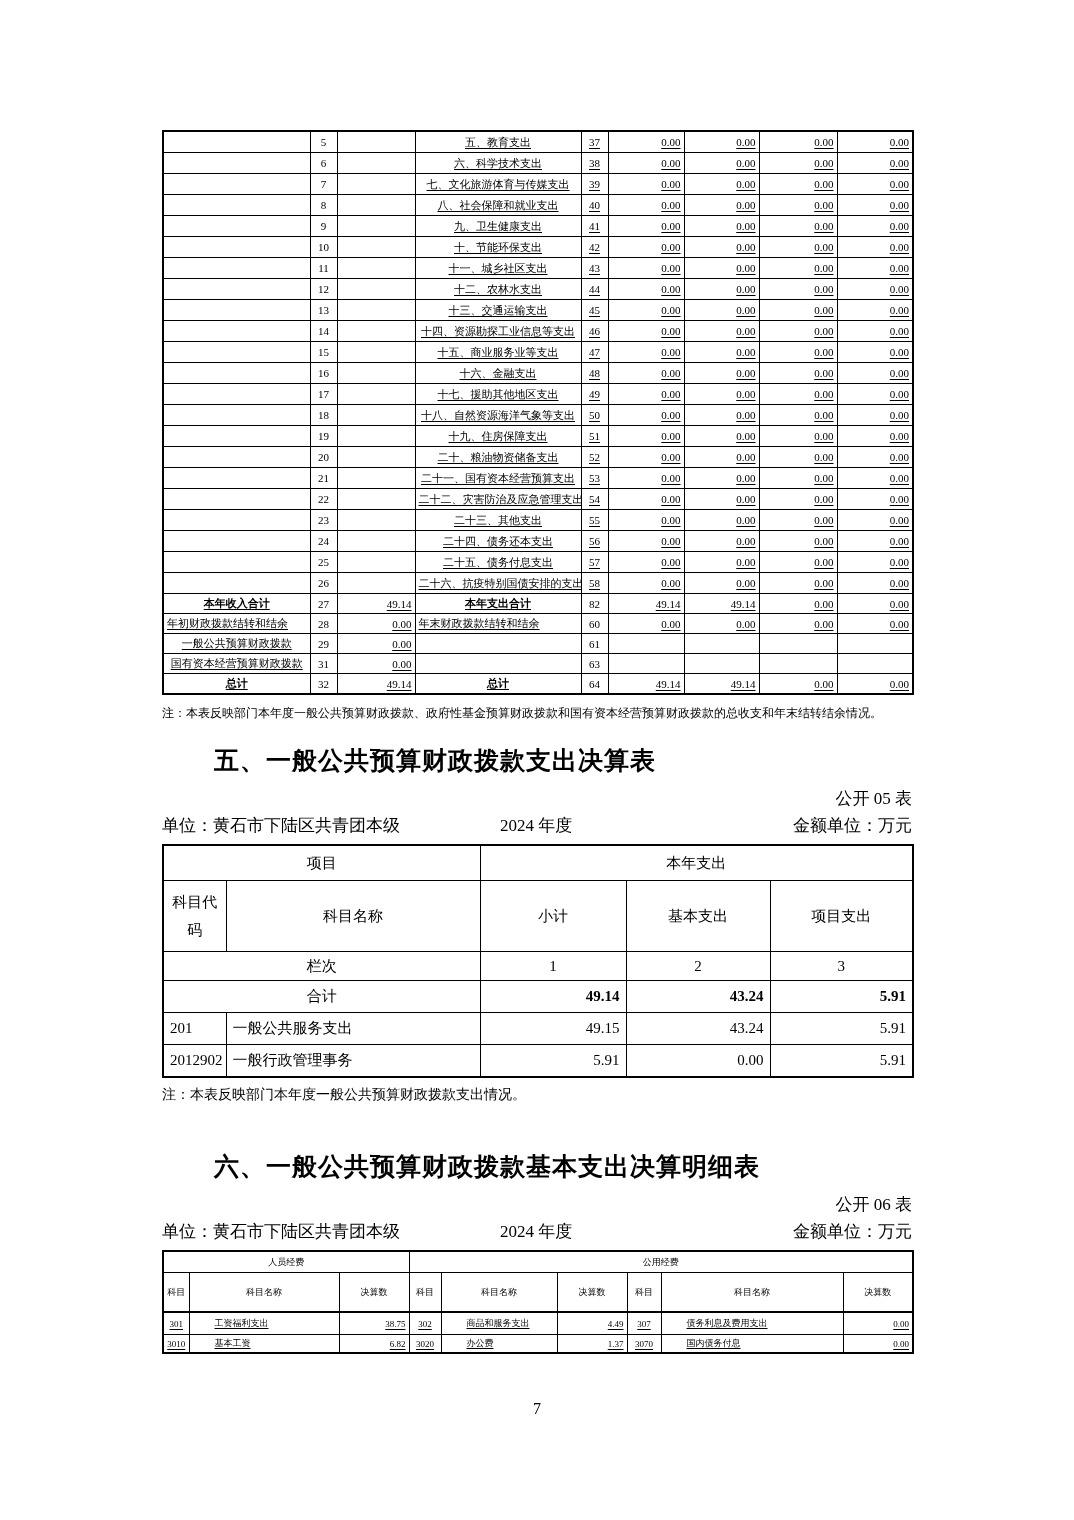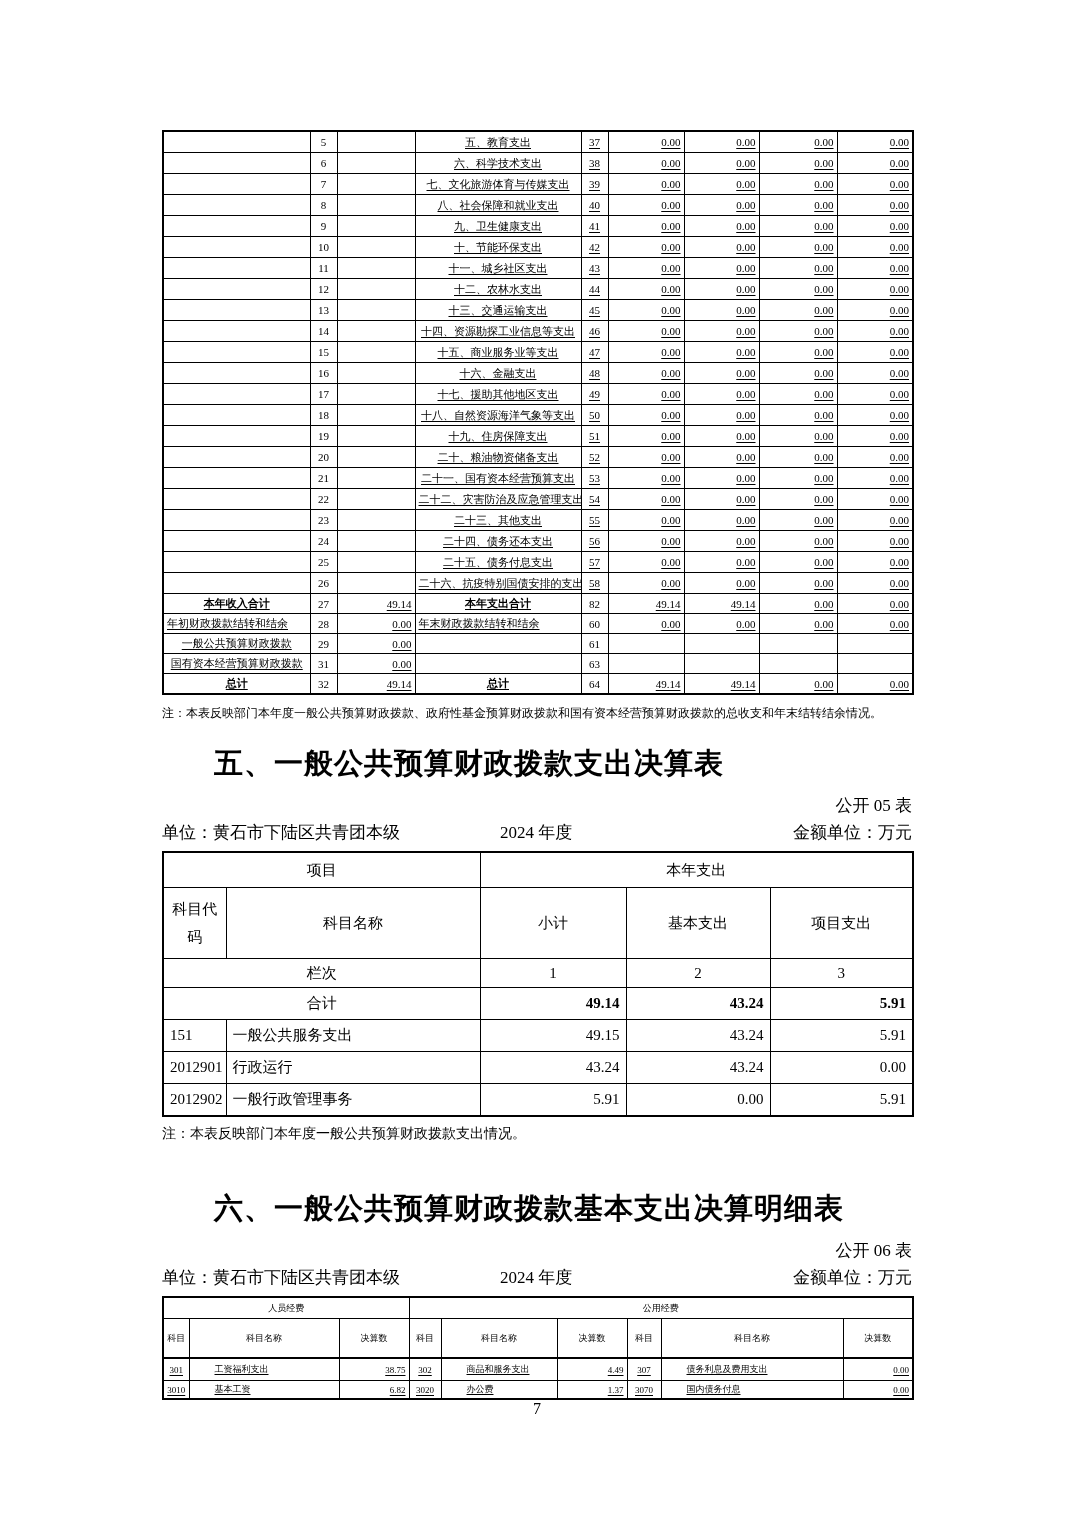"五、一般公共预算财政拨款支出决算表" .sec-title { font-size: 29px -> 25px }
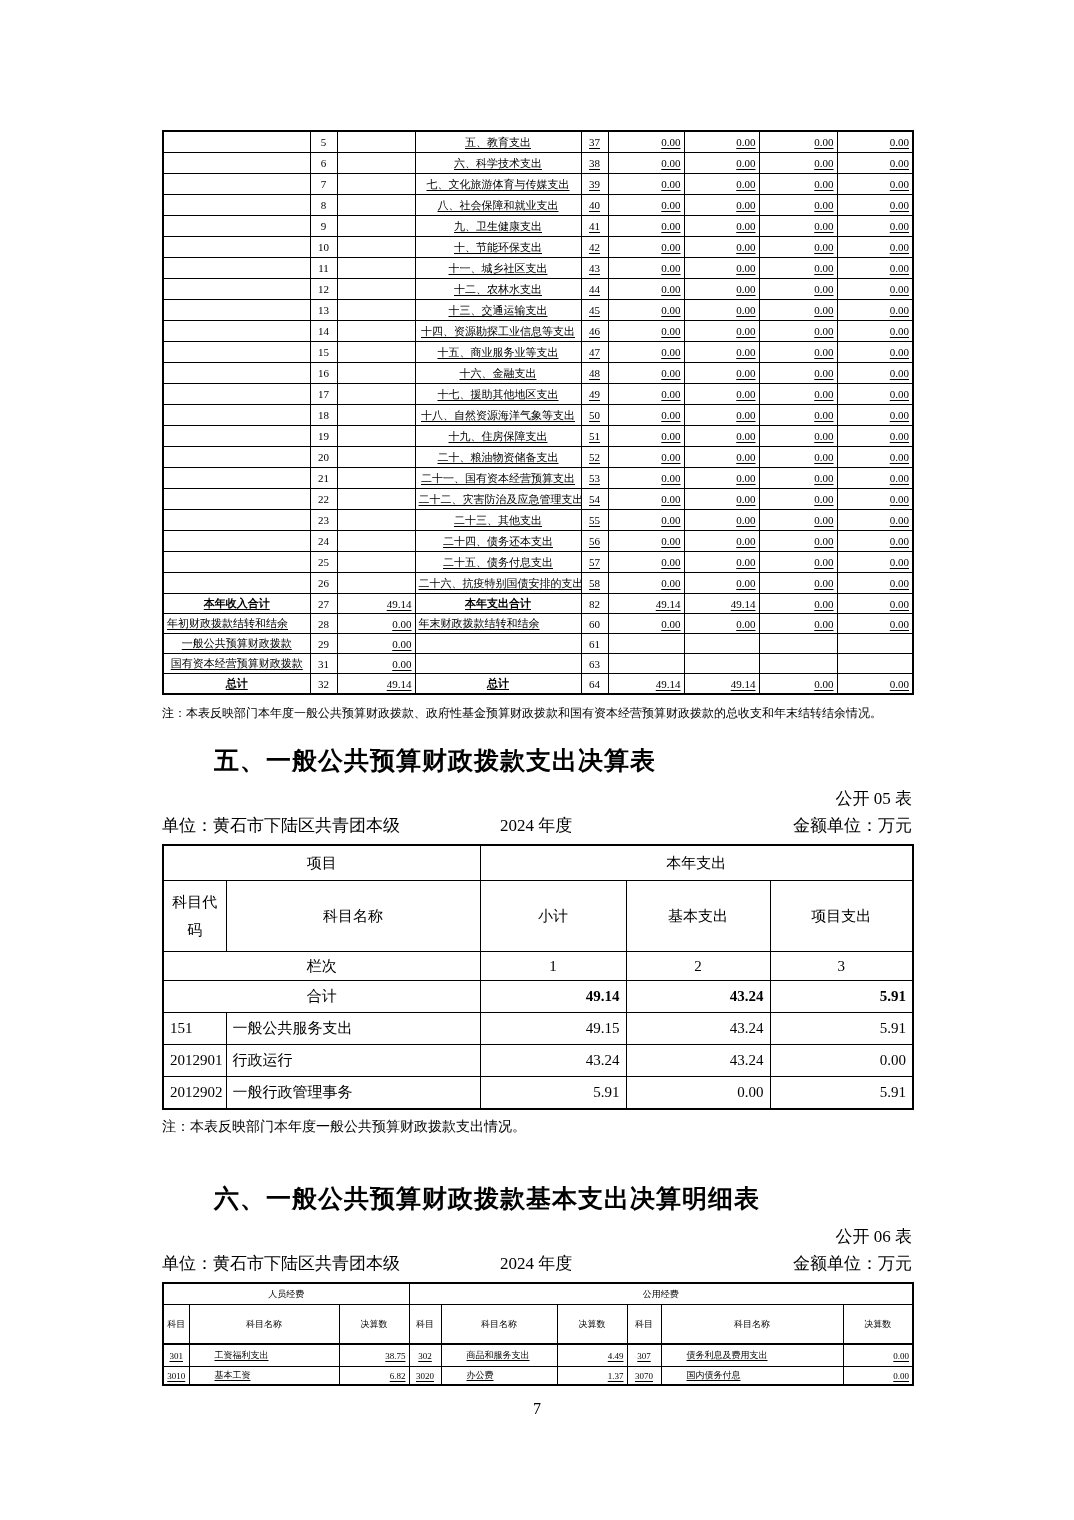"151" td.d-code { text: 151 -> 201 }
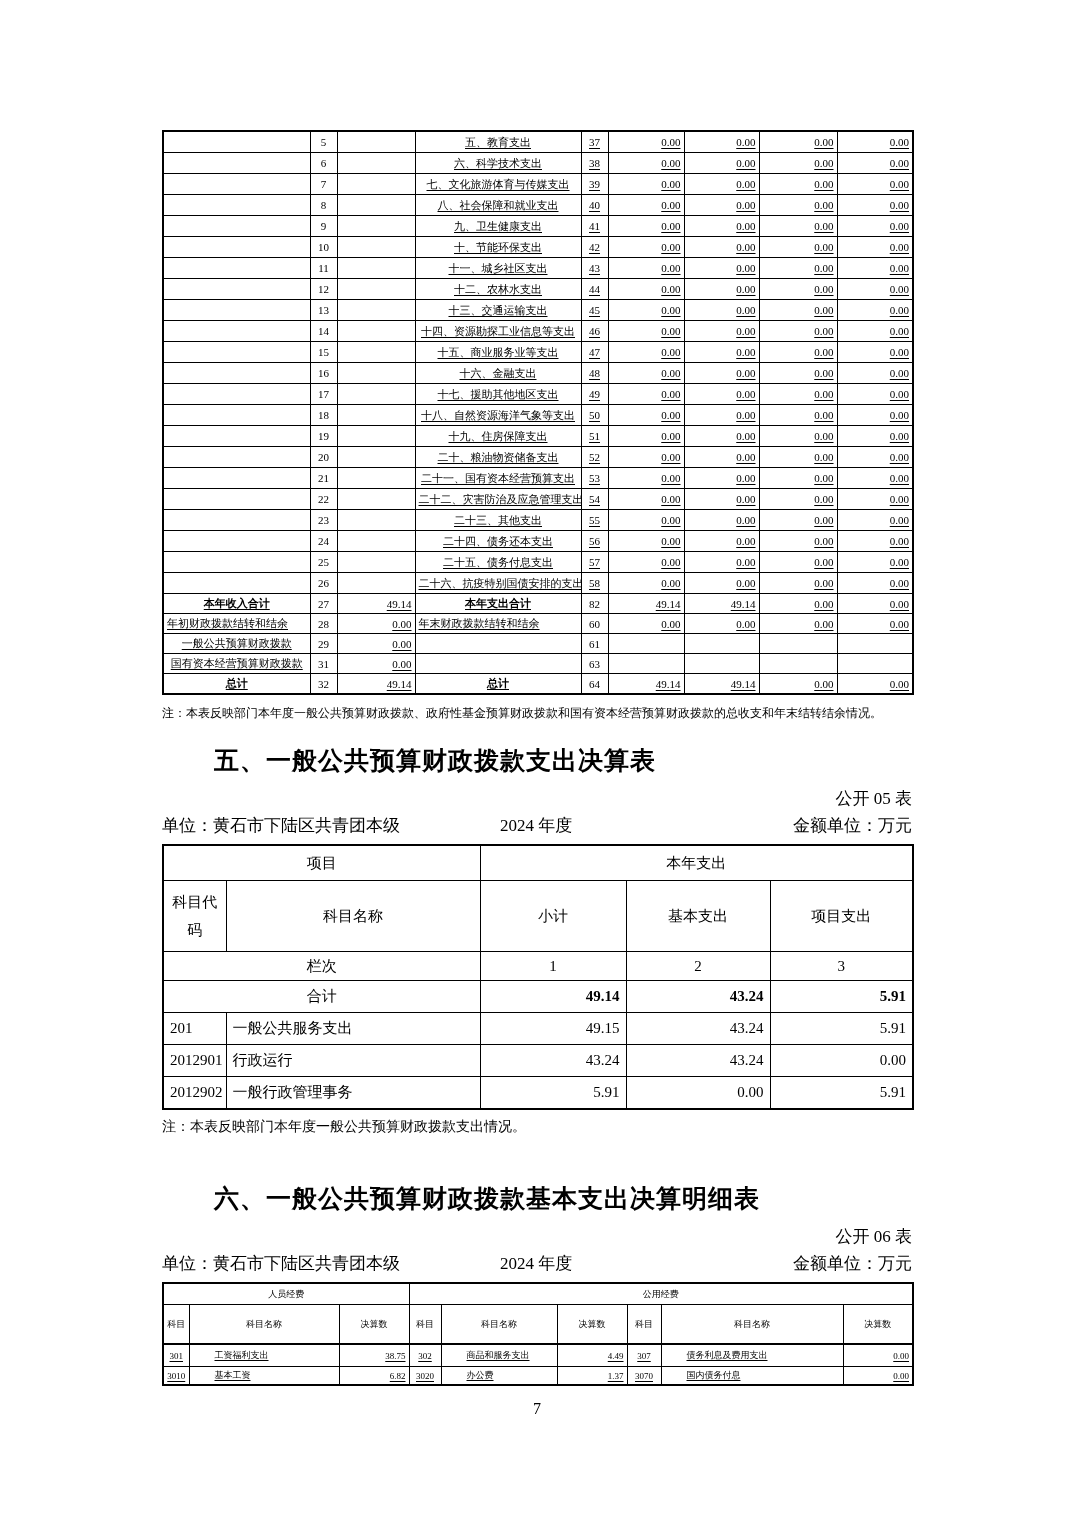"2012901" tr.d-row { html: <tr> <td>2012901</td> <td>行政运行</td> <td>43.24</td> <td>43.24</td> <td>0.00</td> </tr> -> none }
